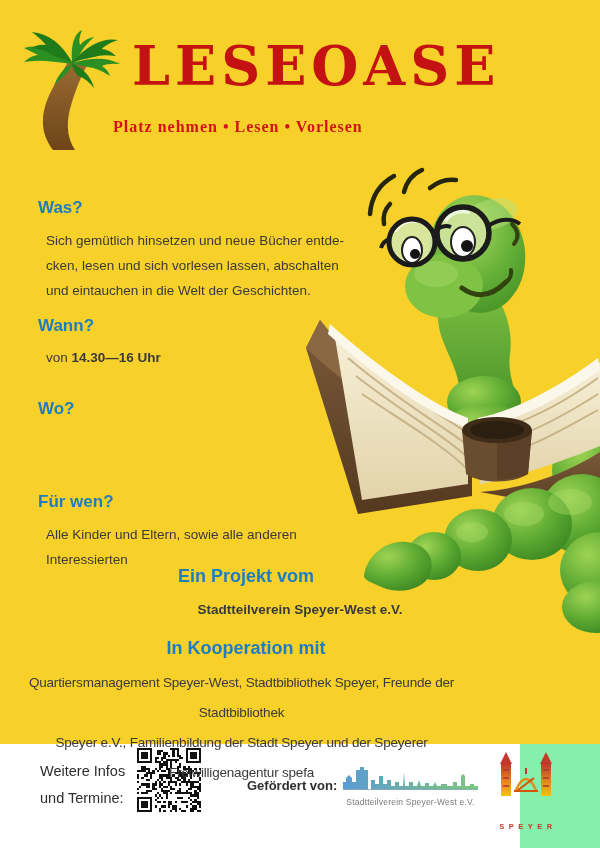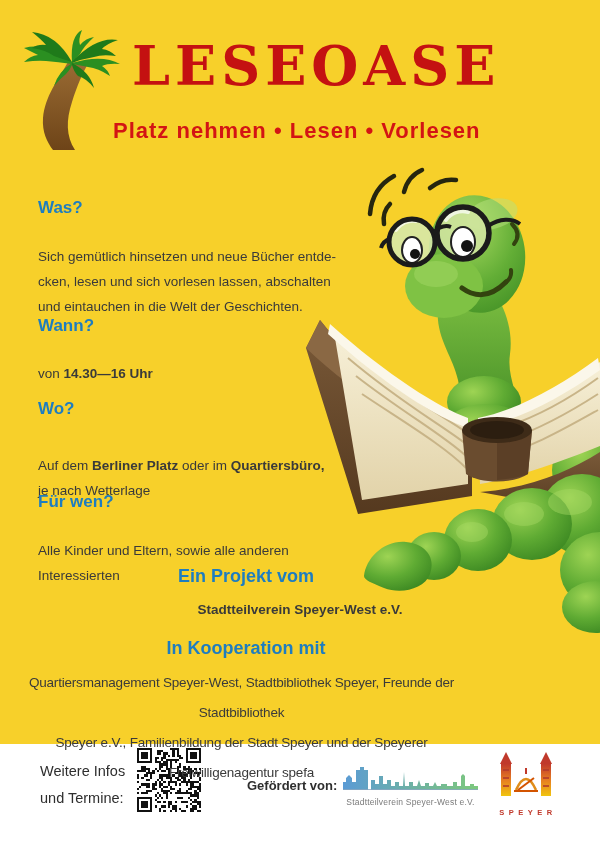"Platz nehmen • Lesen •" .subtitle { font-family: Liberation Sans, sans-serif -> Liberation Serif, serif; font-size: 22px -> 16px }
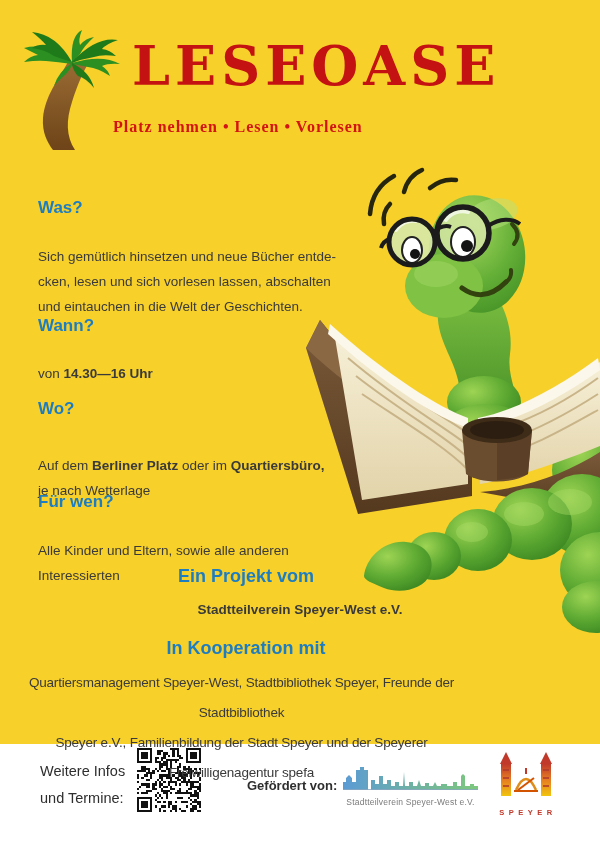"Sich gemütlich hinsetzen und neue" .sec-p { left: 38px -> 46px; margin-top: 16px -> none }
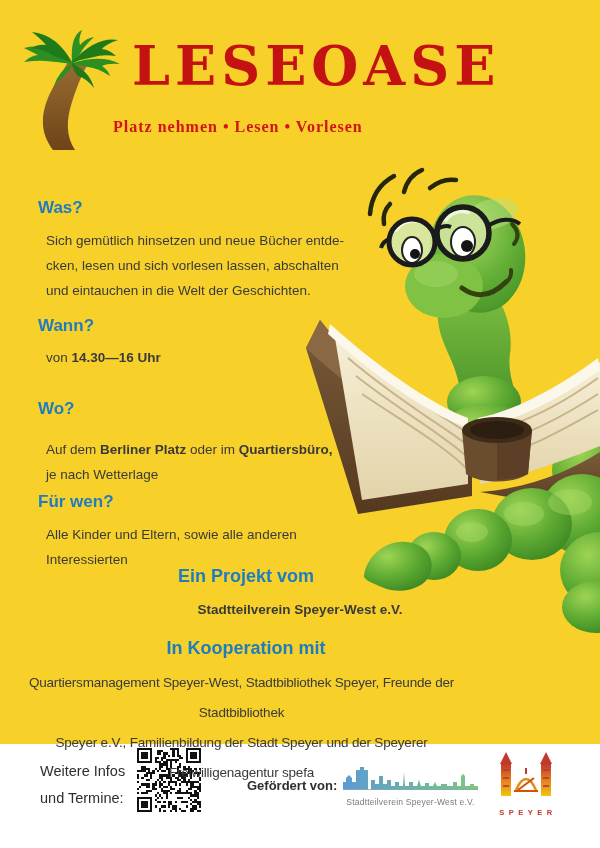"Auf dem Berliner Platz oder" div.sec-p { html: <div> <div><span>Auf dem </span><span>Berliner Platz</span><span> oder im </span><span>Quartiersbüro,</span></div> <div>je nach Wetterlage</div> </div> -> none }
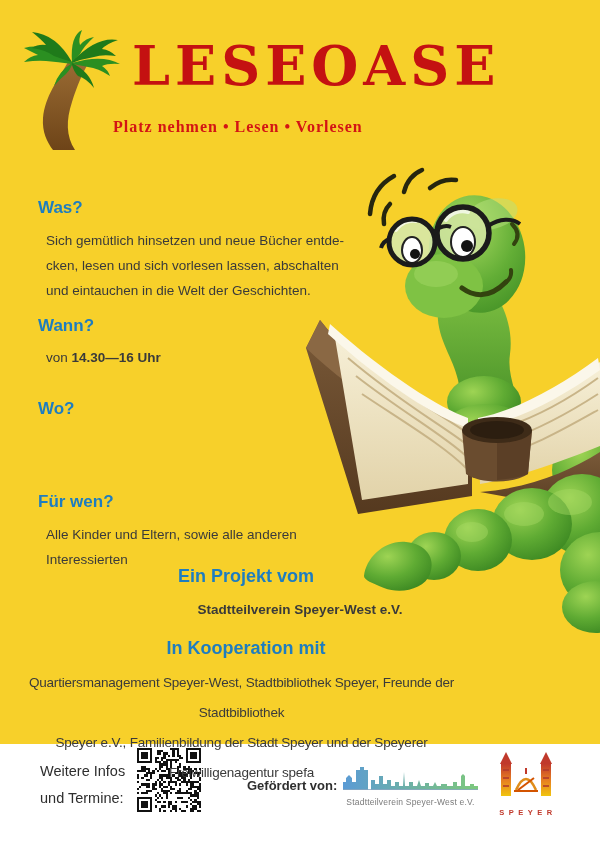"Weitere Infos" .footer { width: 600px -> 520px }
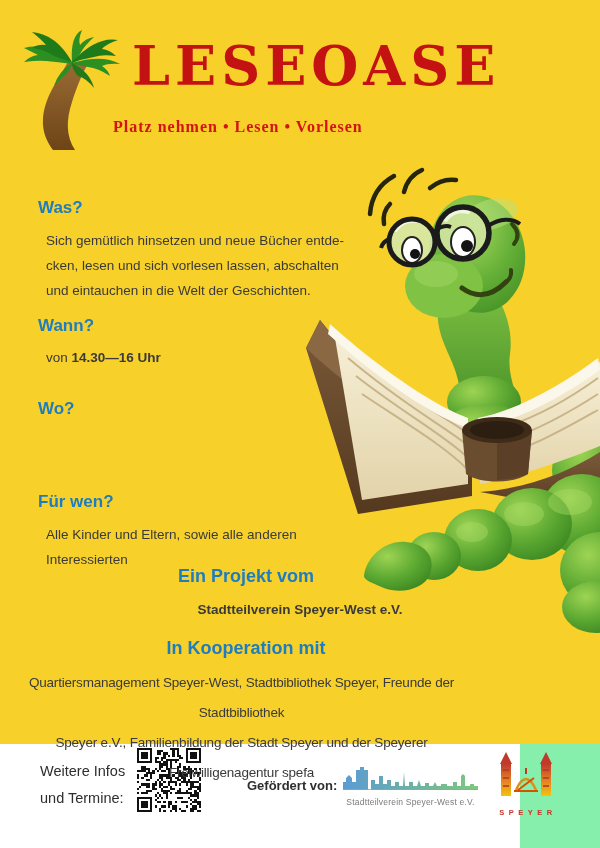"SPEYER" .spy-caption { margin-top: 2px -> 16px }
